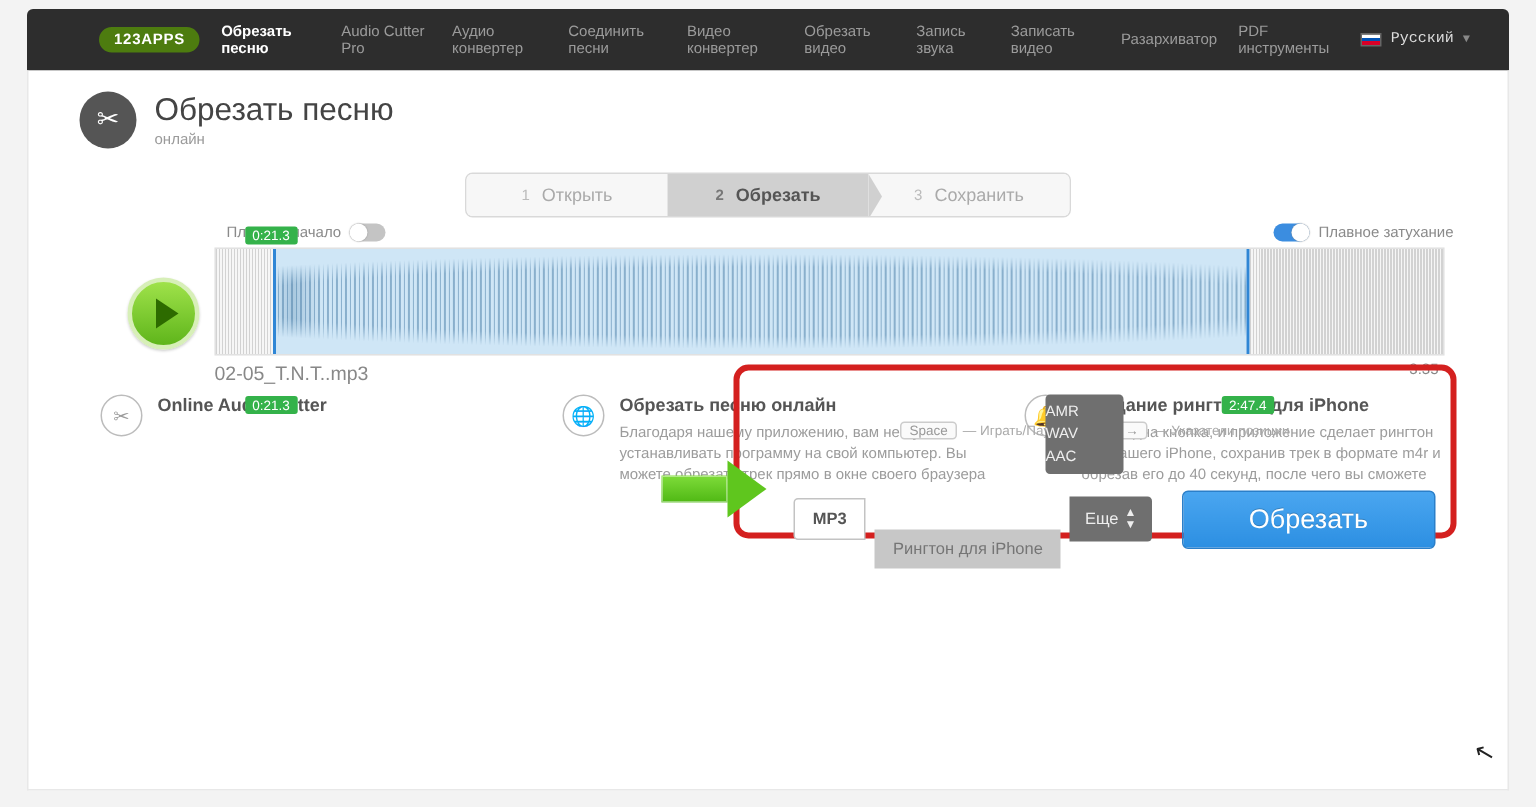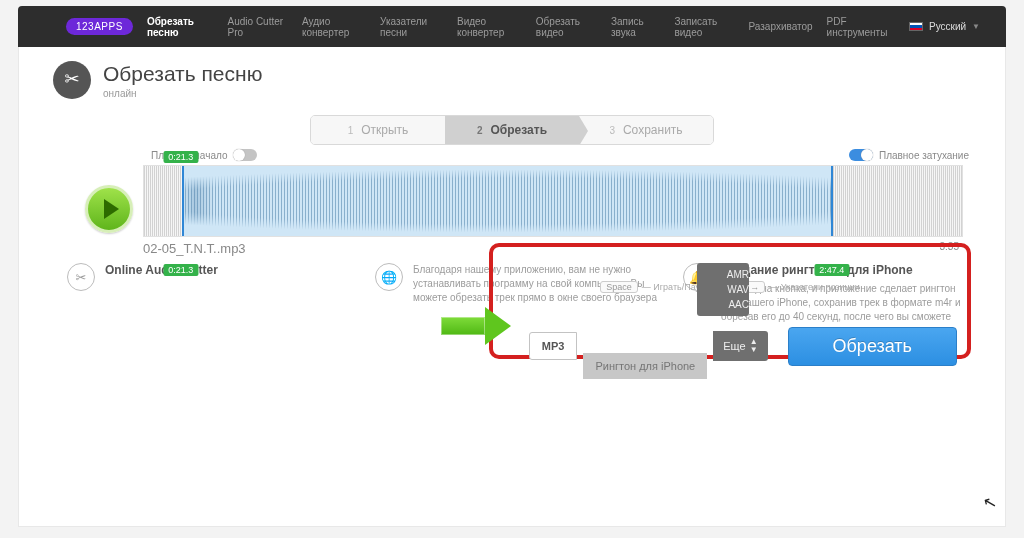"123APPS" .brand { background: #6d28d9 -> #4d7c0f; font-weight: normal -> bold }
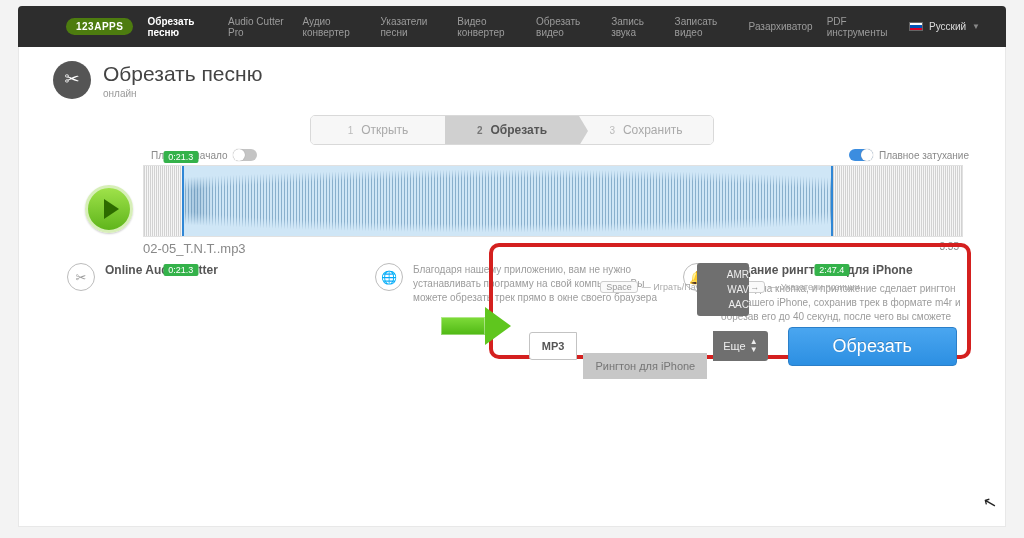"Указатели песни" span.navlink { text: Указатели -> Соединить }
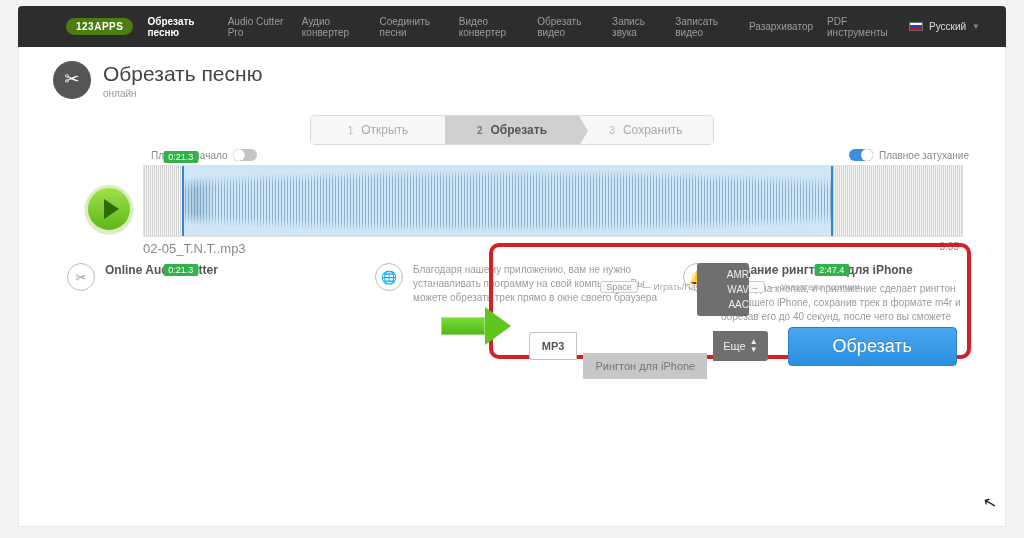"Русский" .lang { font-family: none -> Liberation Mono, monospace }
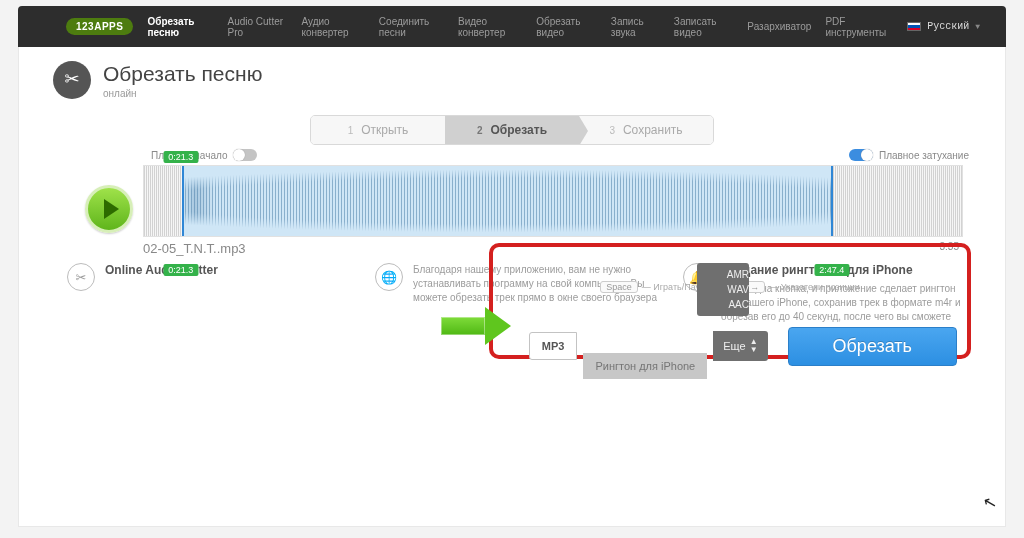"Обрезать песню онлайн" h3 { html: none -> <h3>Обрезать песню онлайн</h3> }
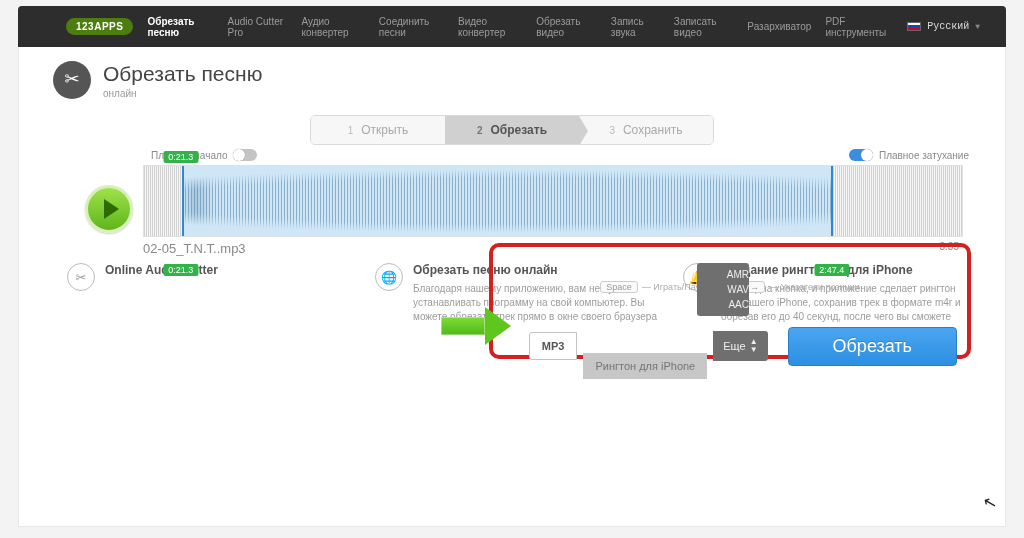"AMR" .fmt-pop { text-align: right -> left }
